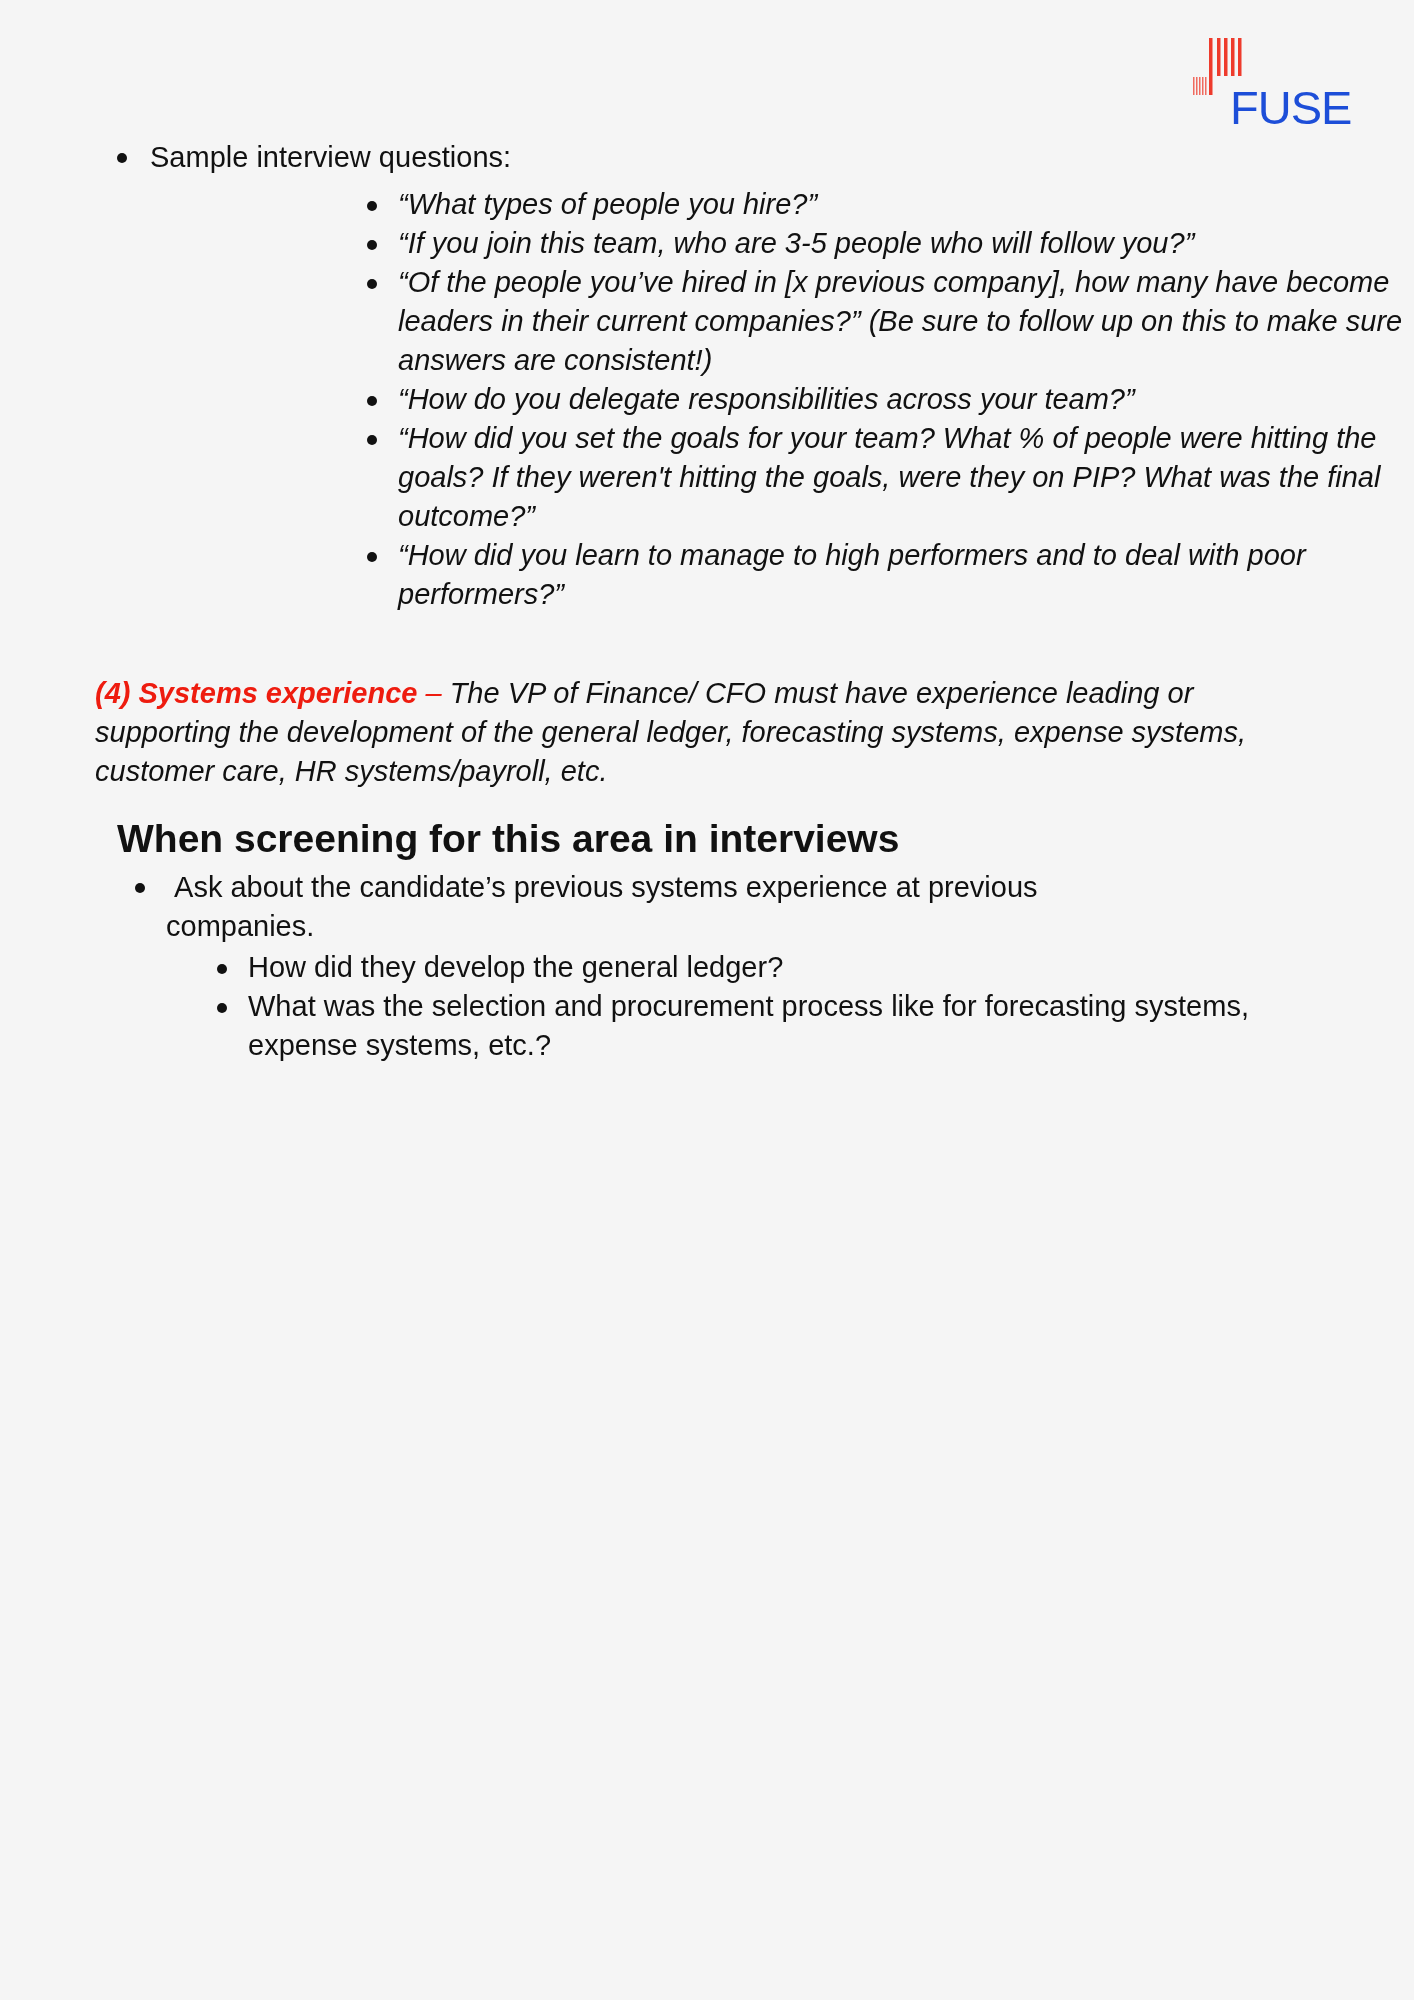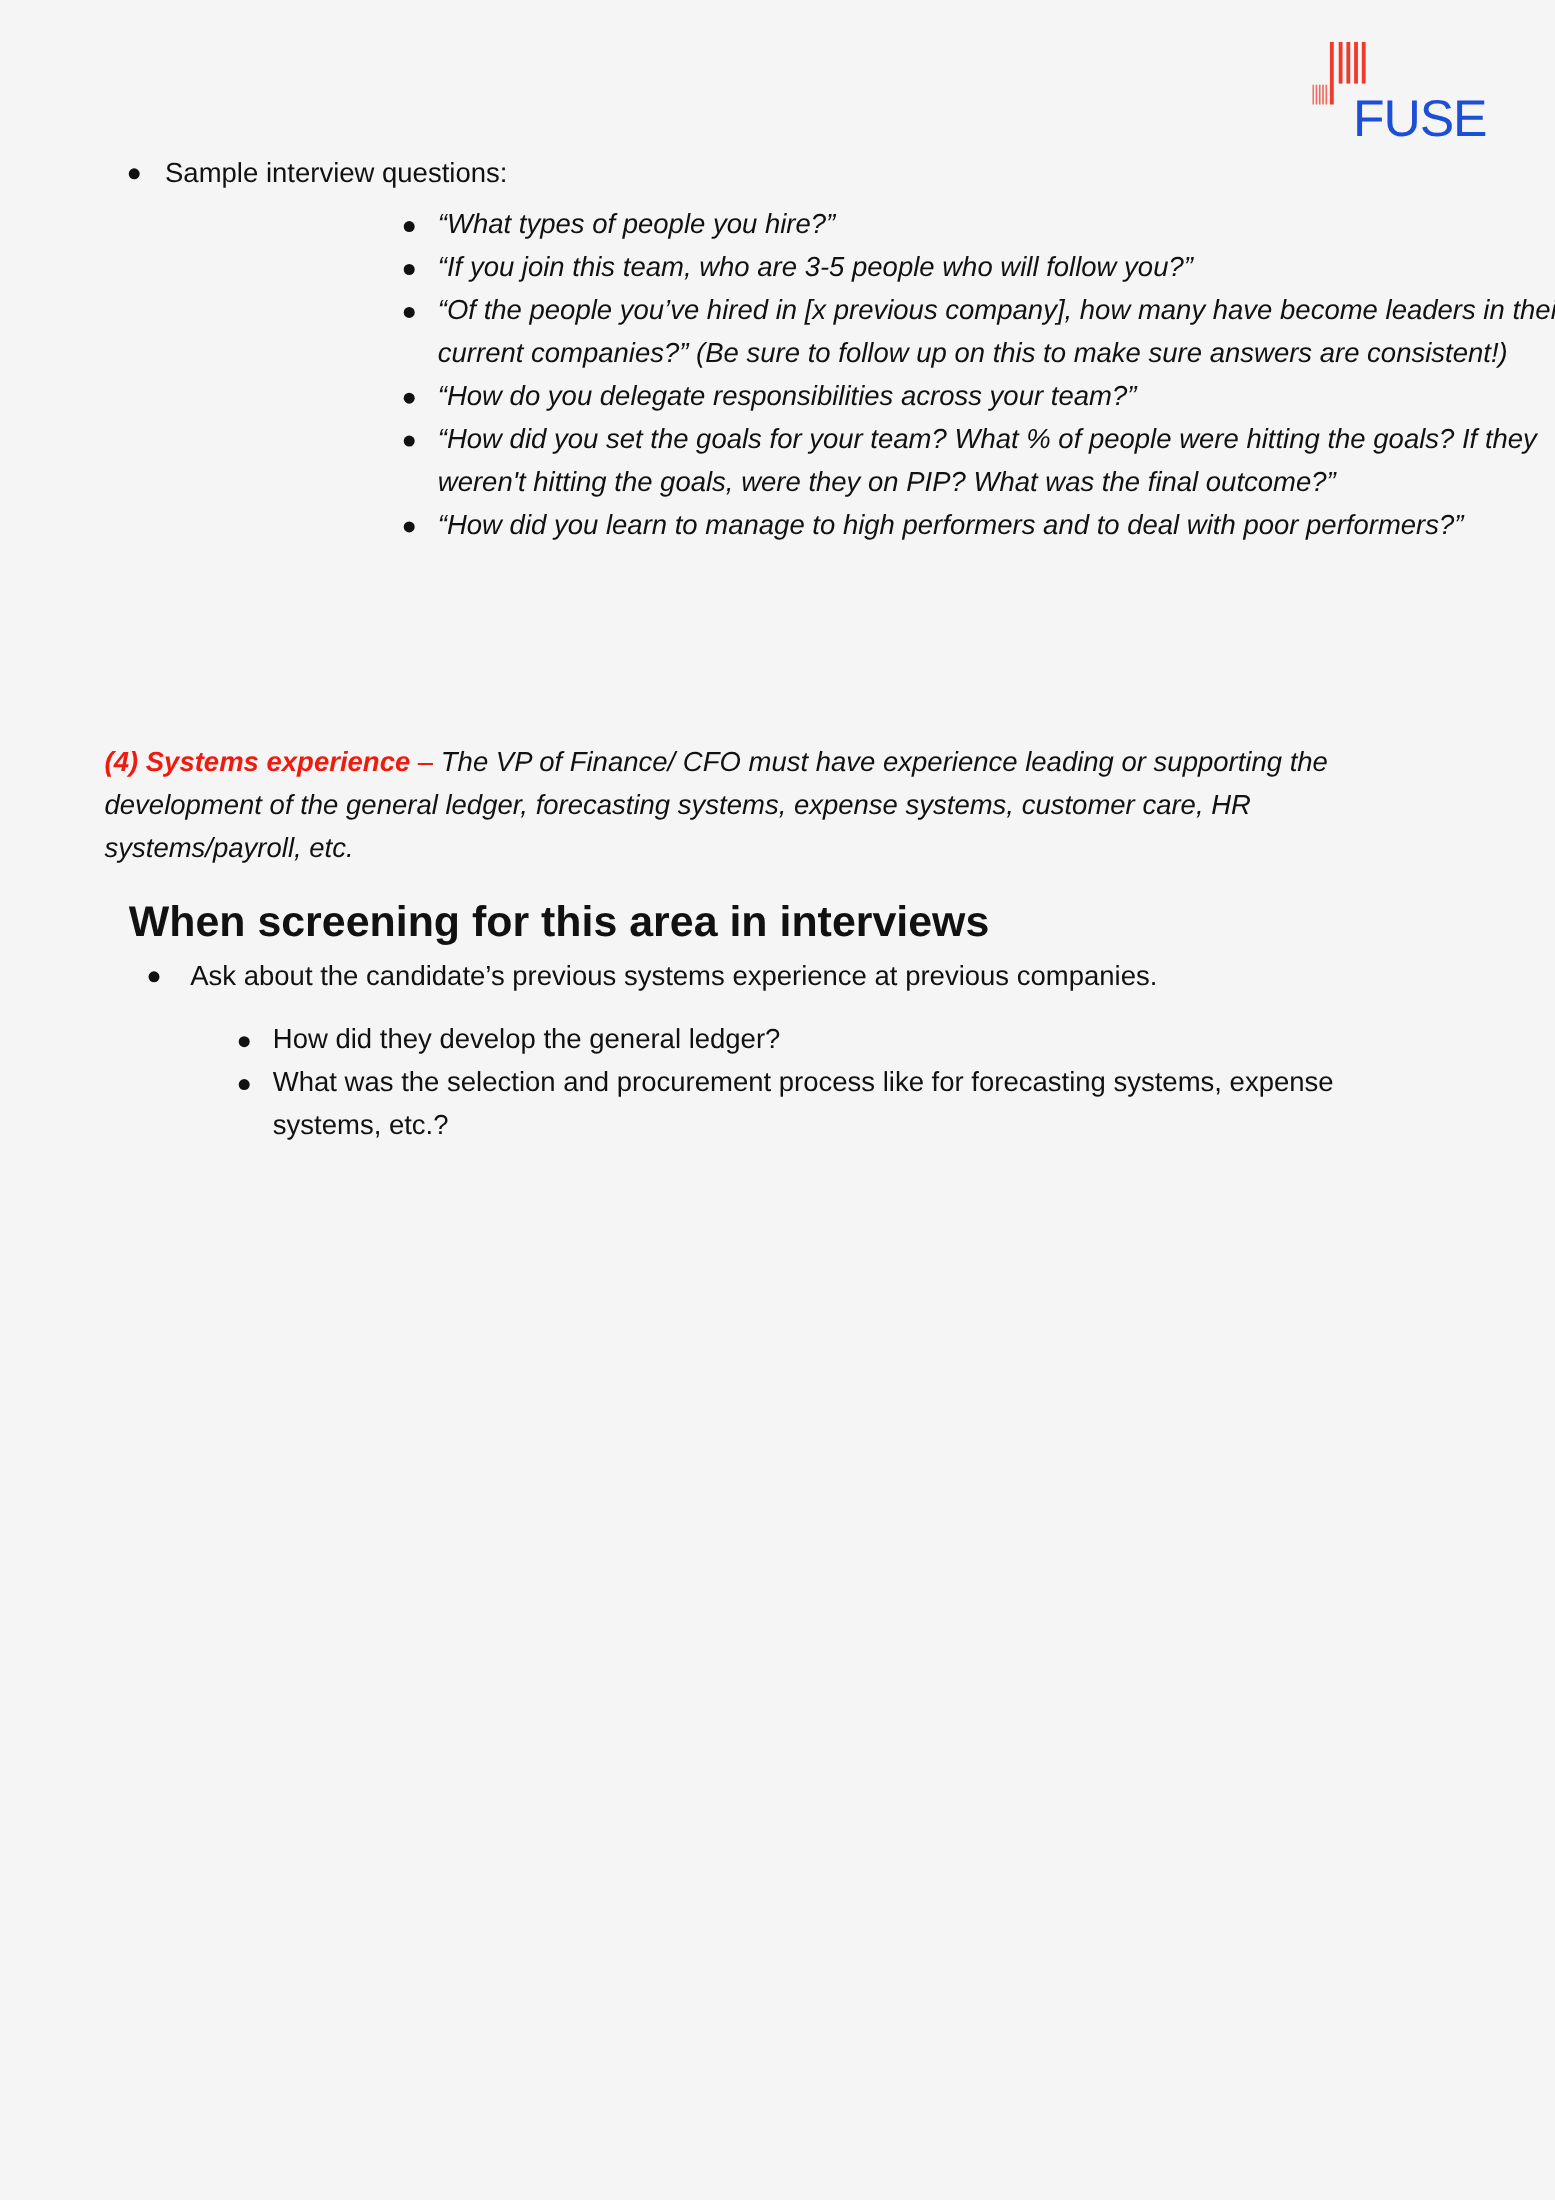"Sample interview questions:" .text { font-size: 25px -> 29px }
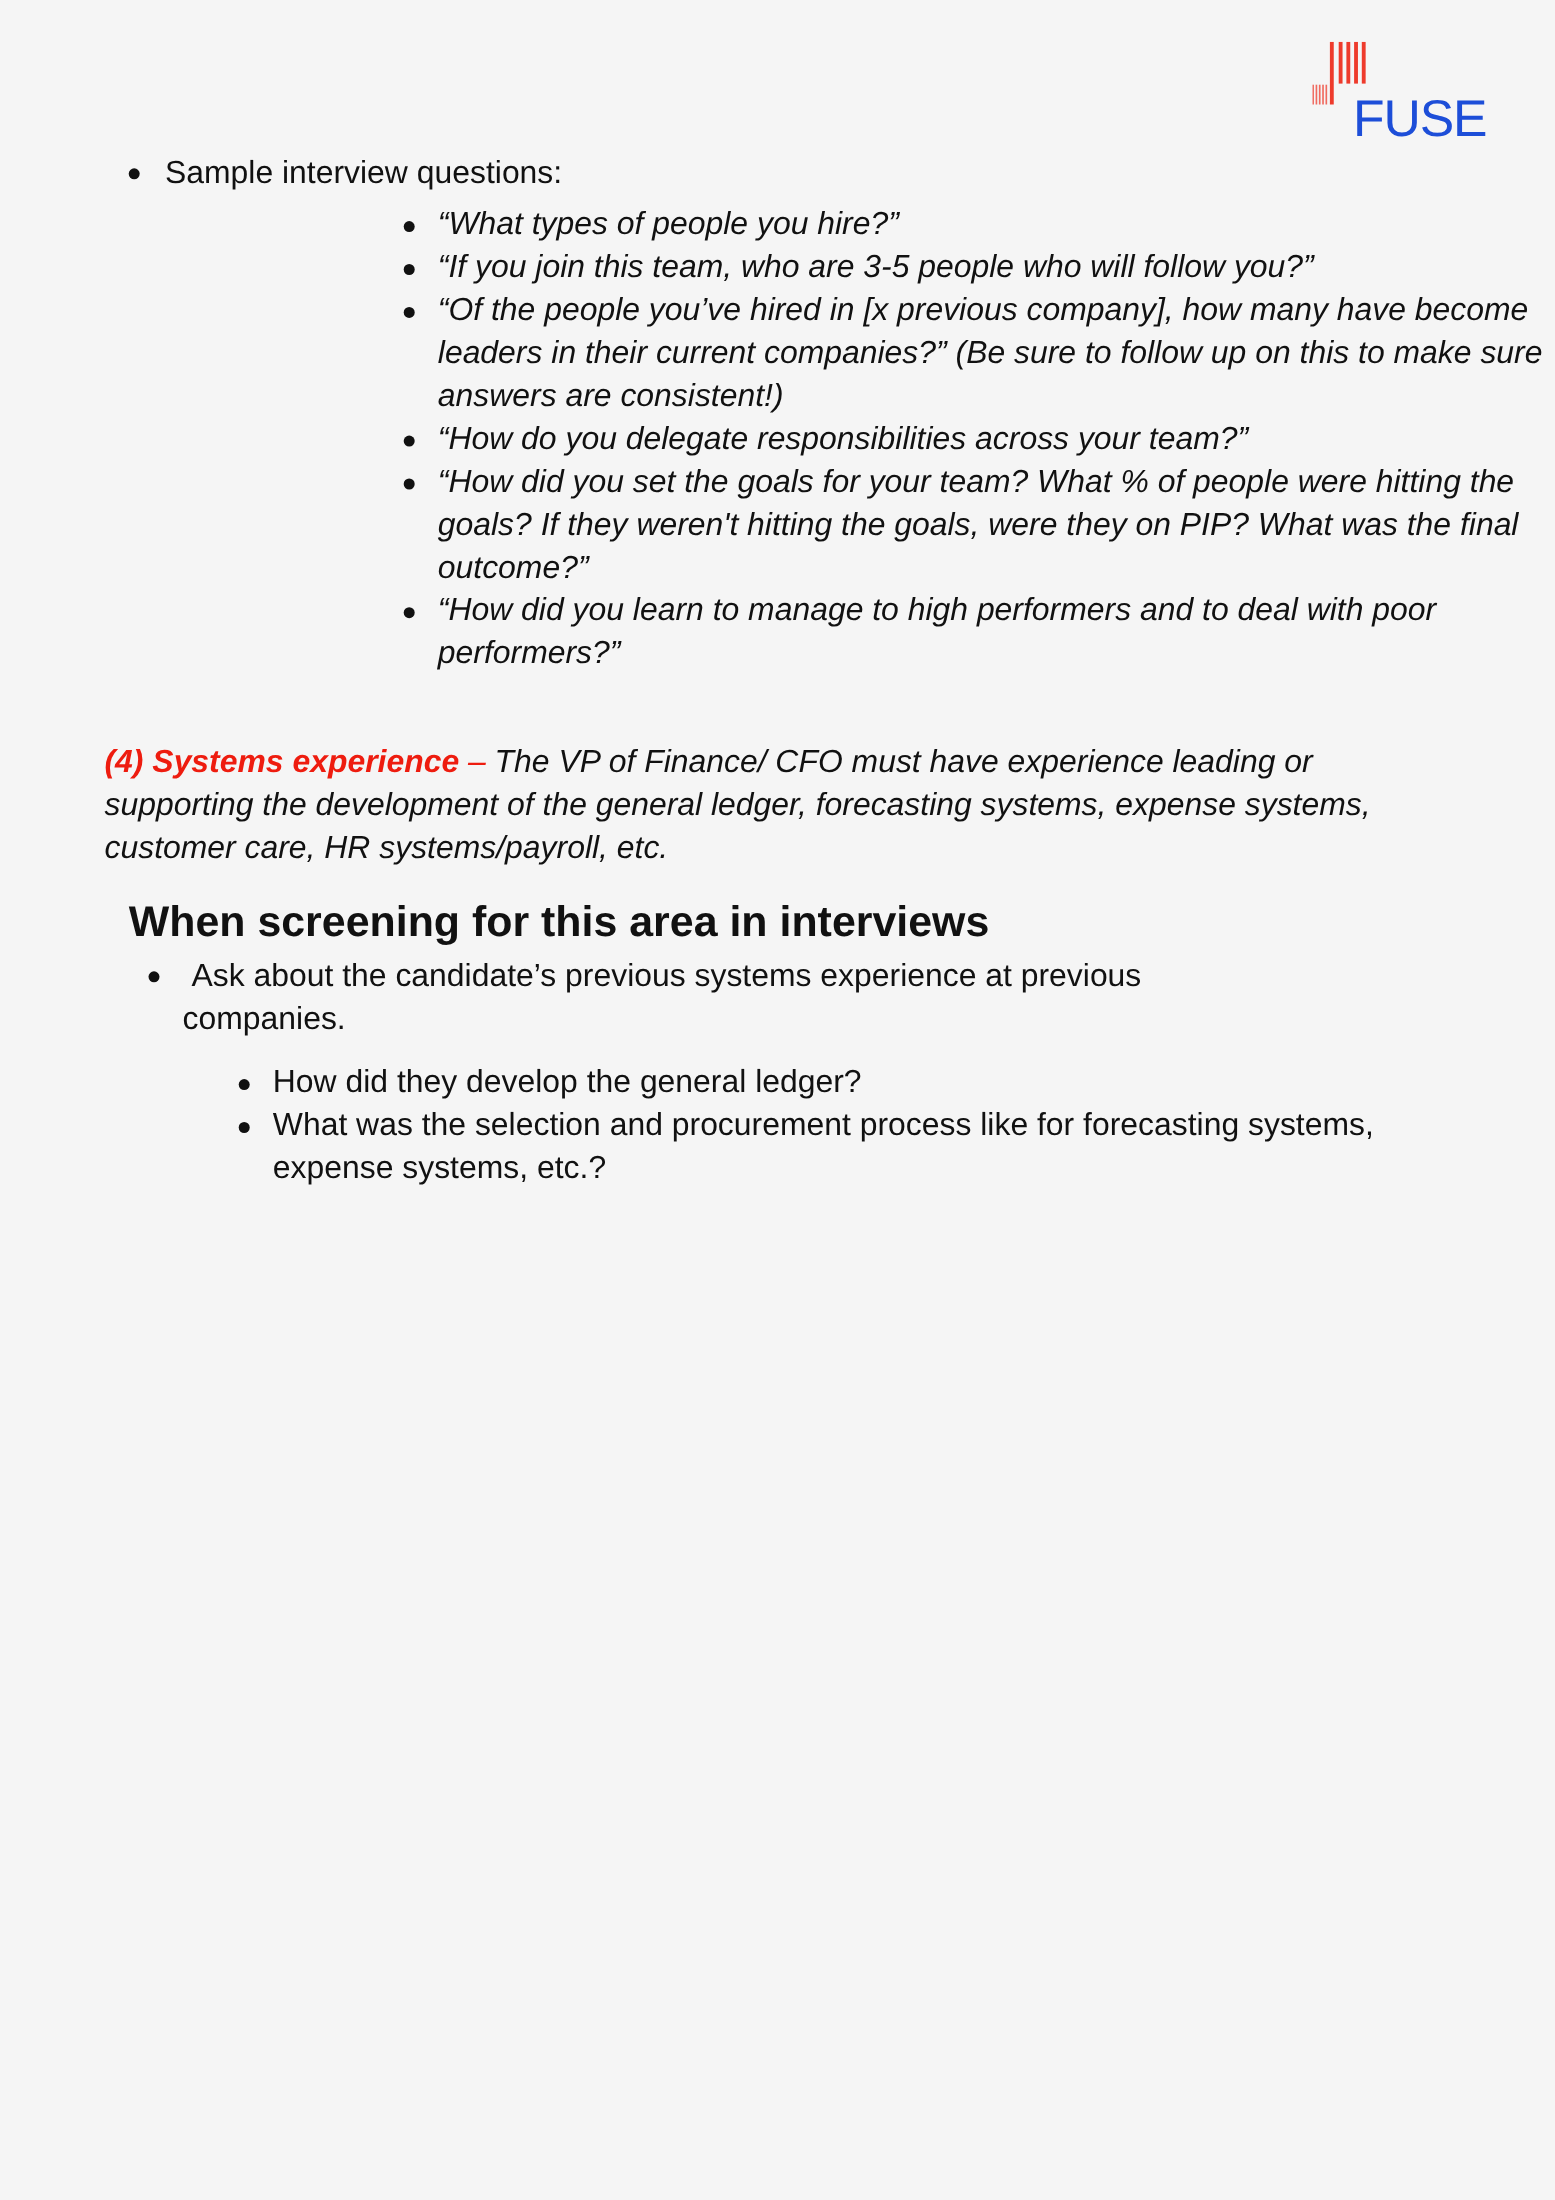"How did they develop the" ul.l2b { margin: 19px 0 0 0 -> 2px 0 0 0 }
